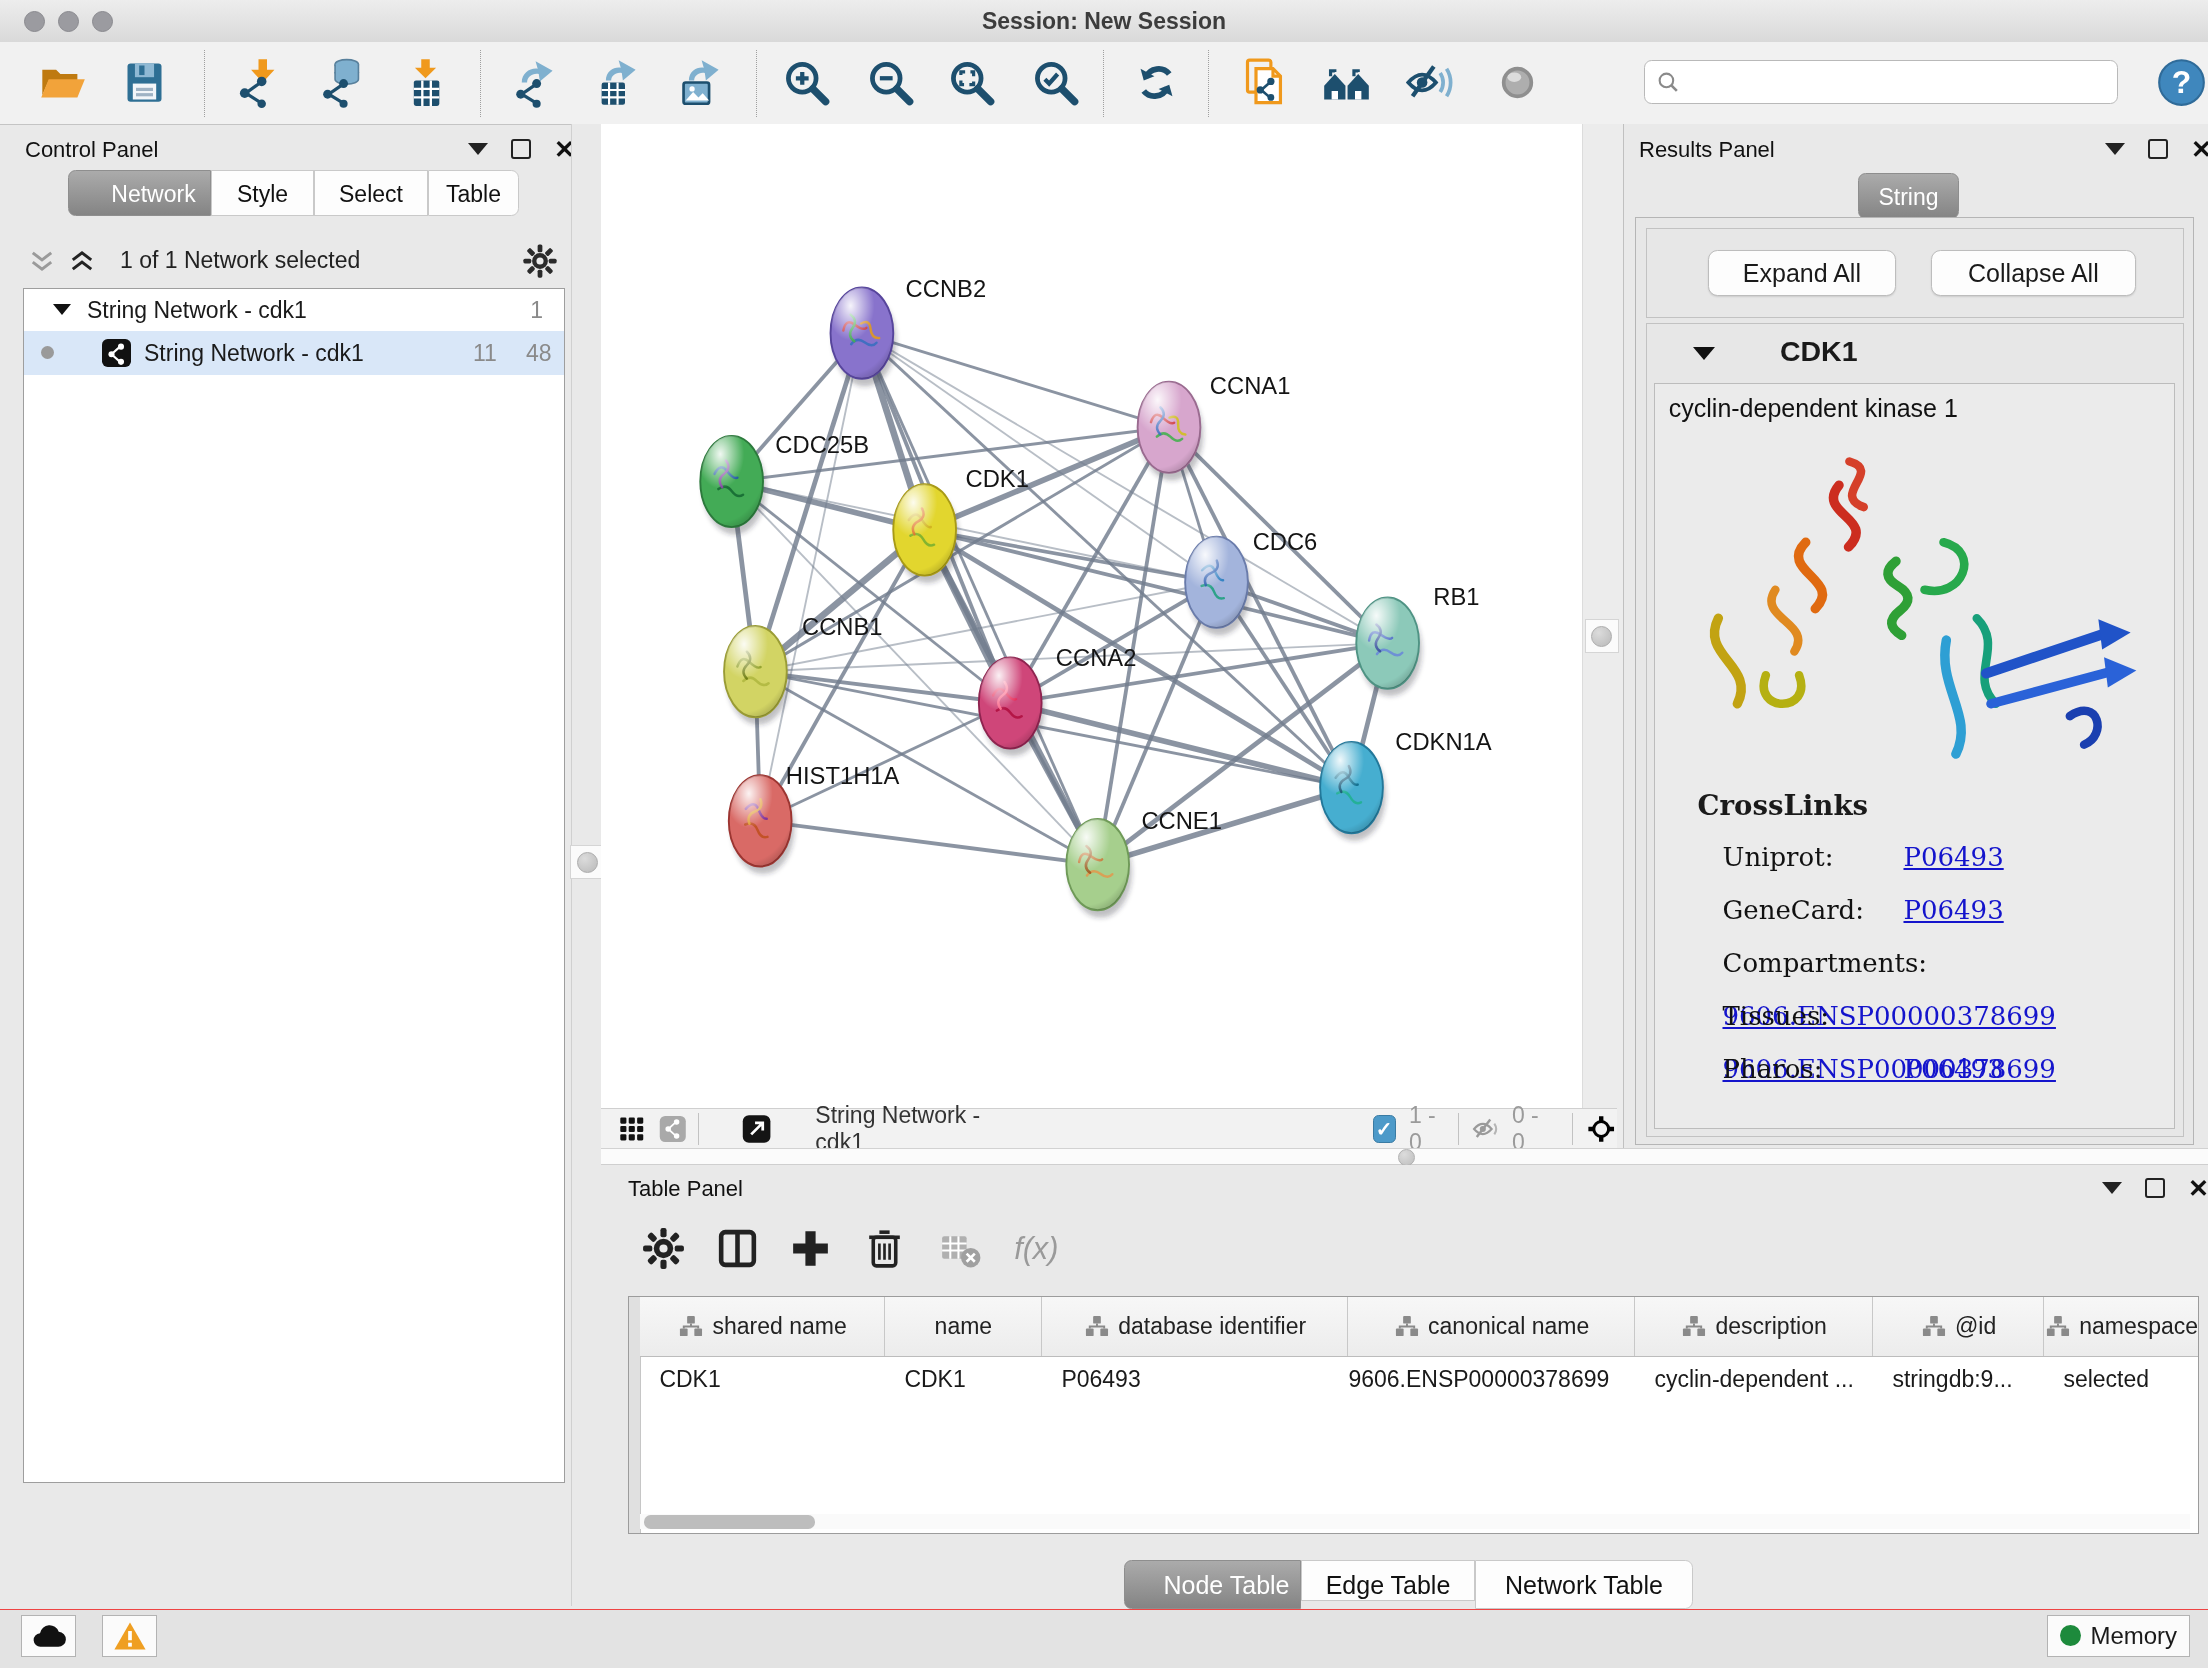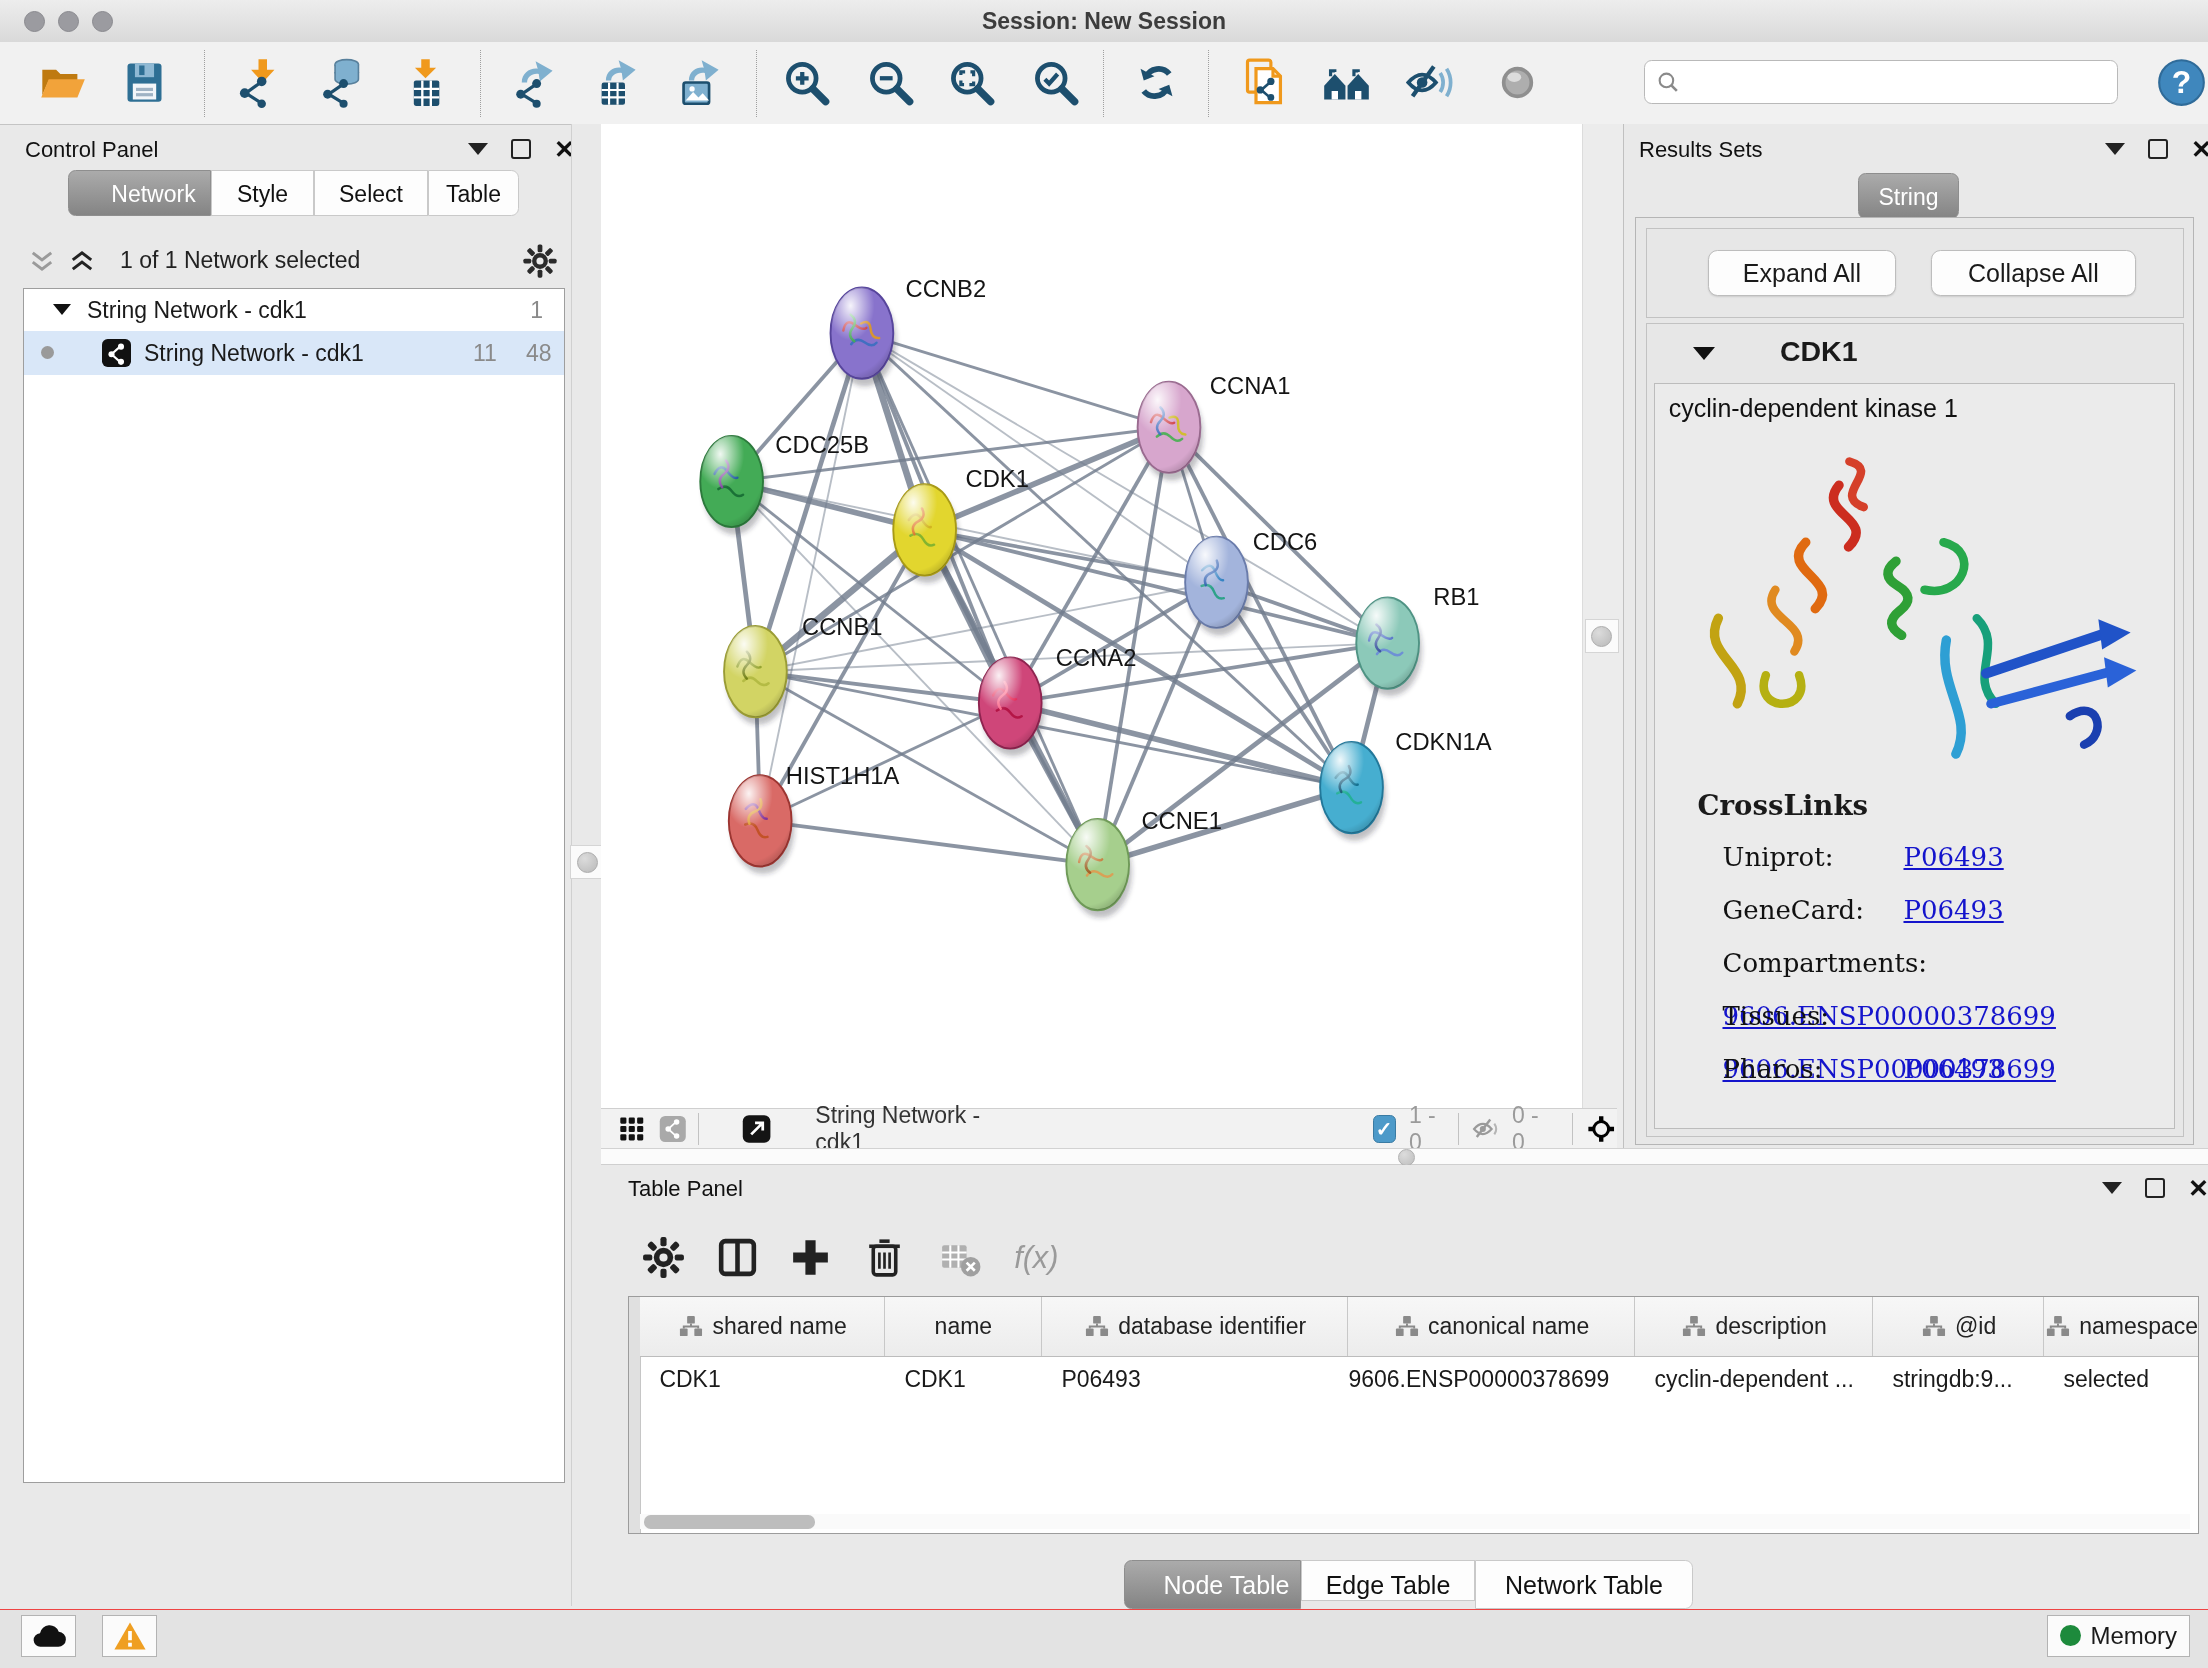"Results Sets" div.abs { text: Sets -> Panel }
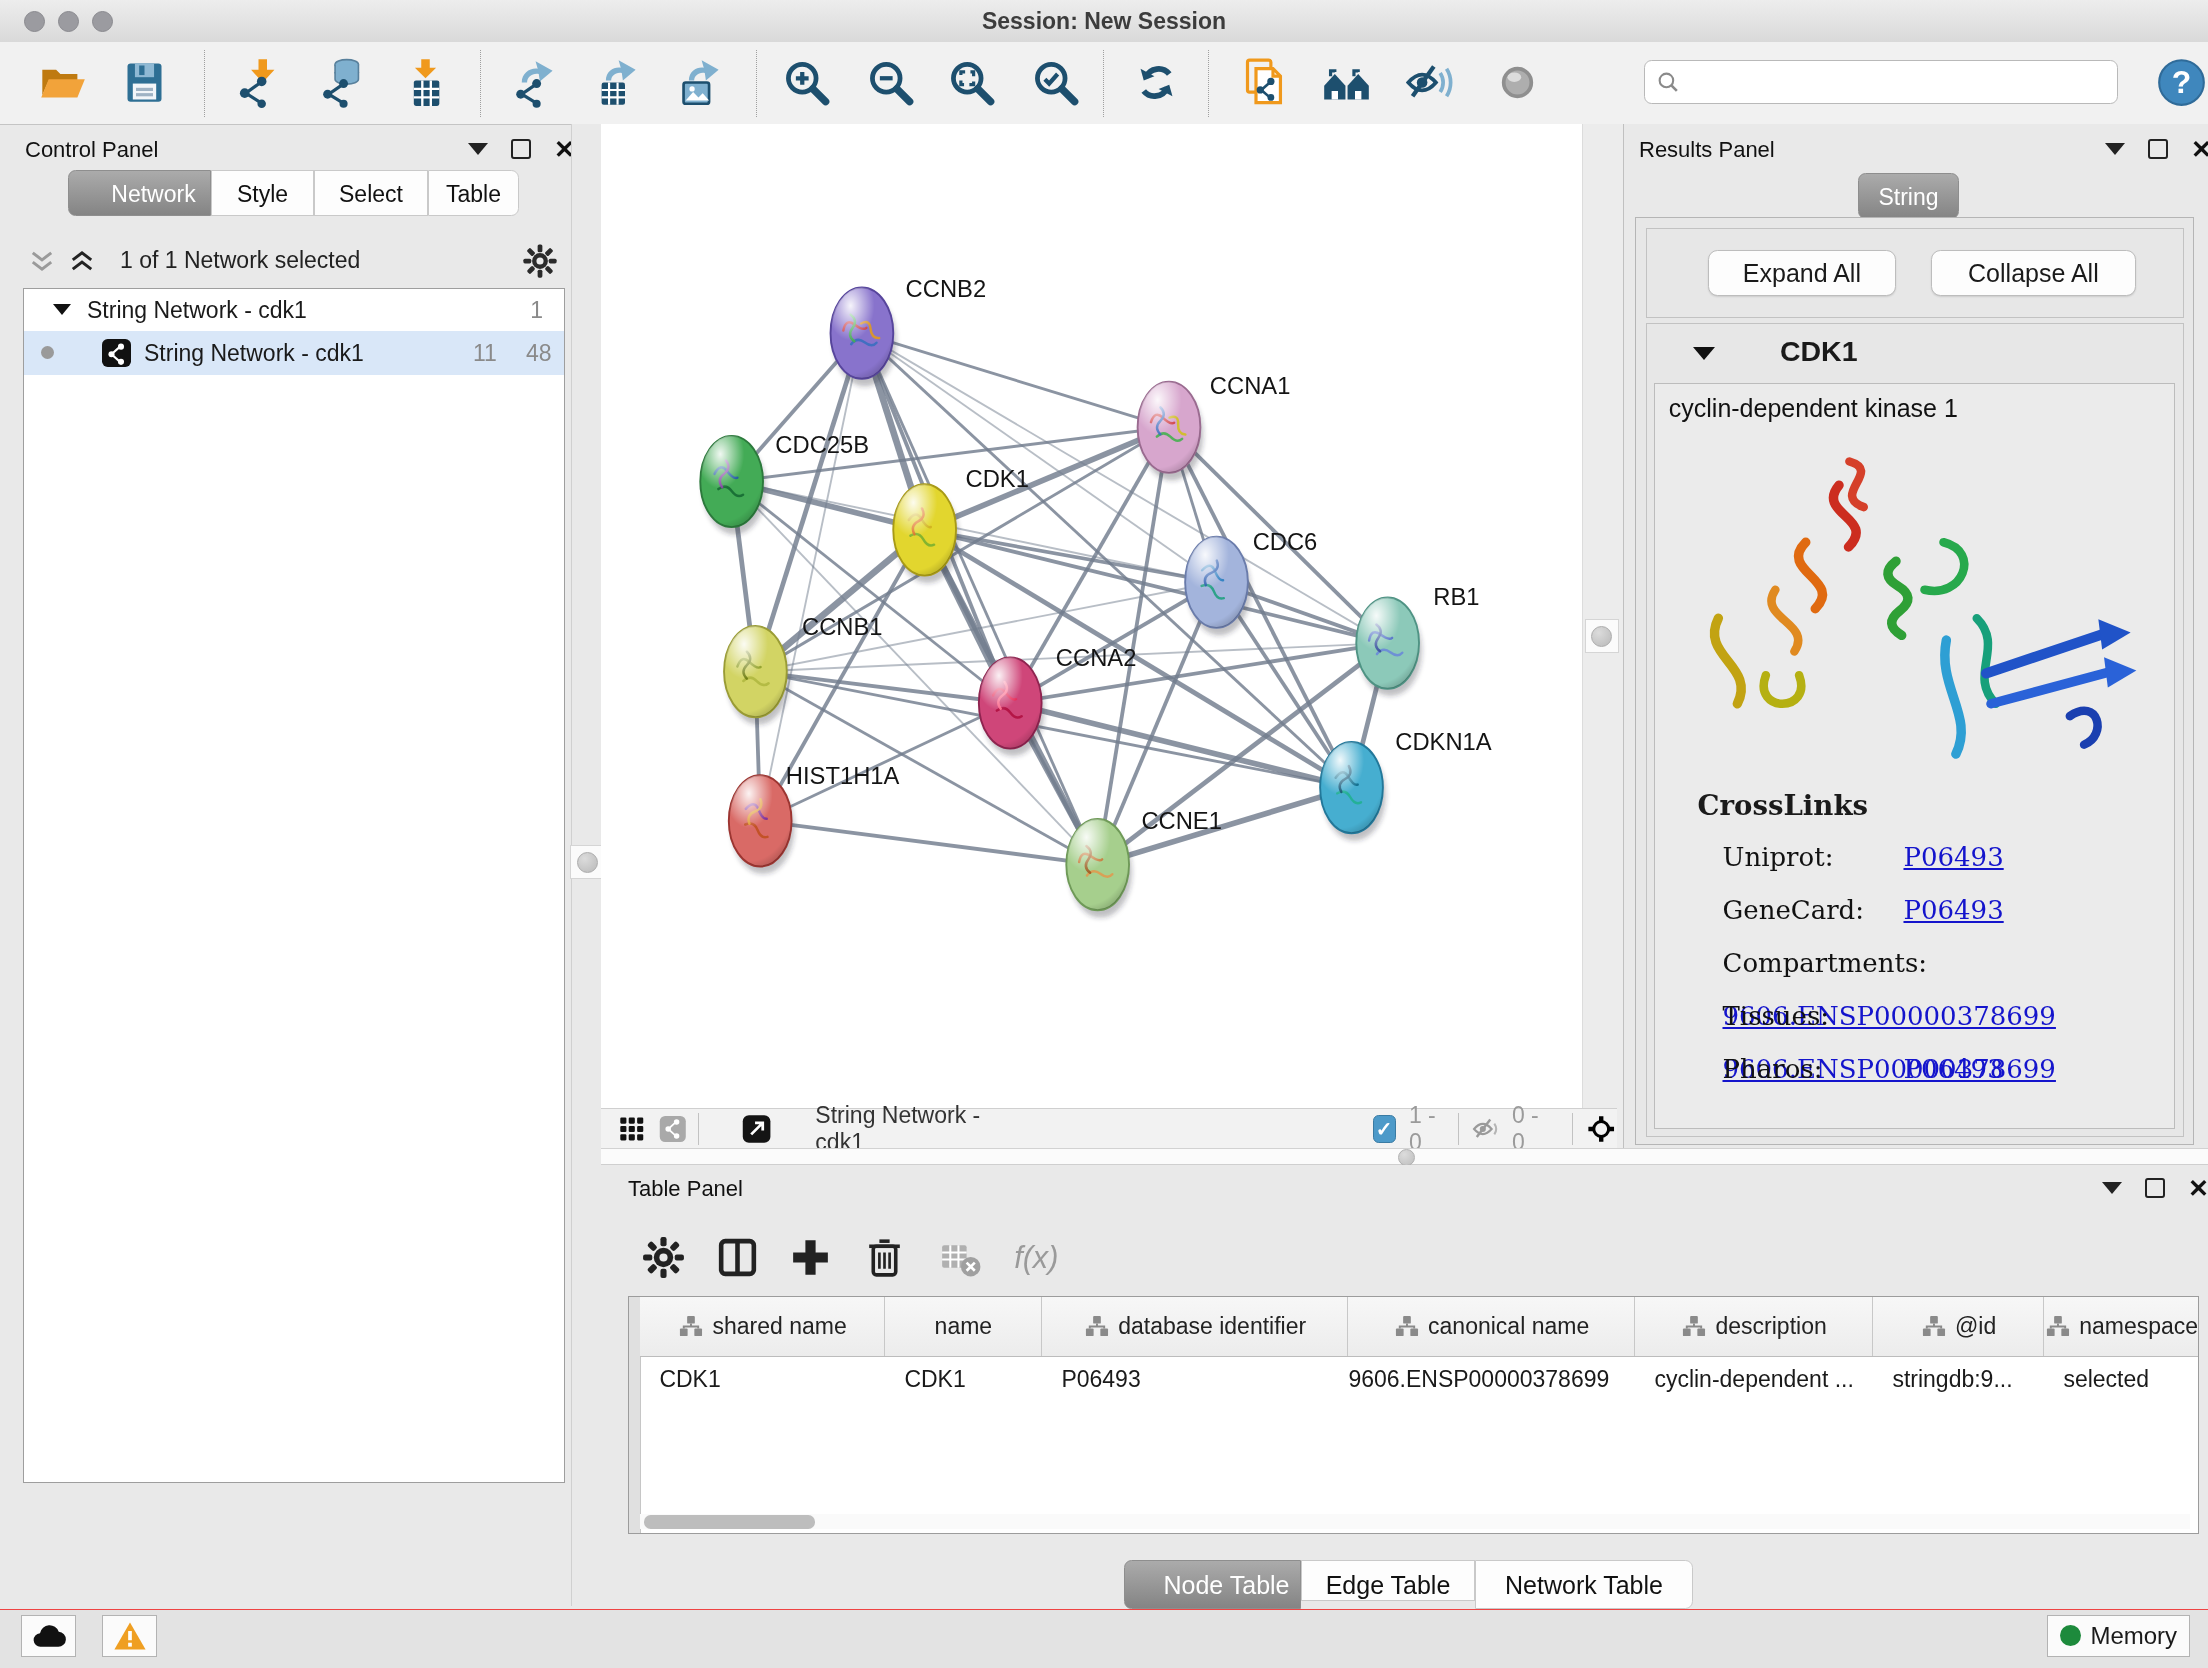"f(x)" div.abs { margin-top: 9px -> none }
